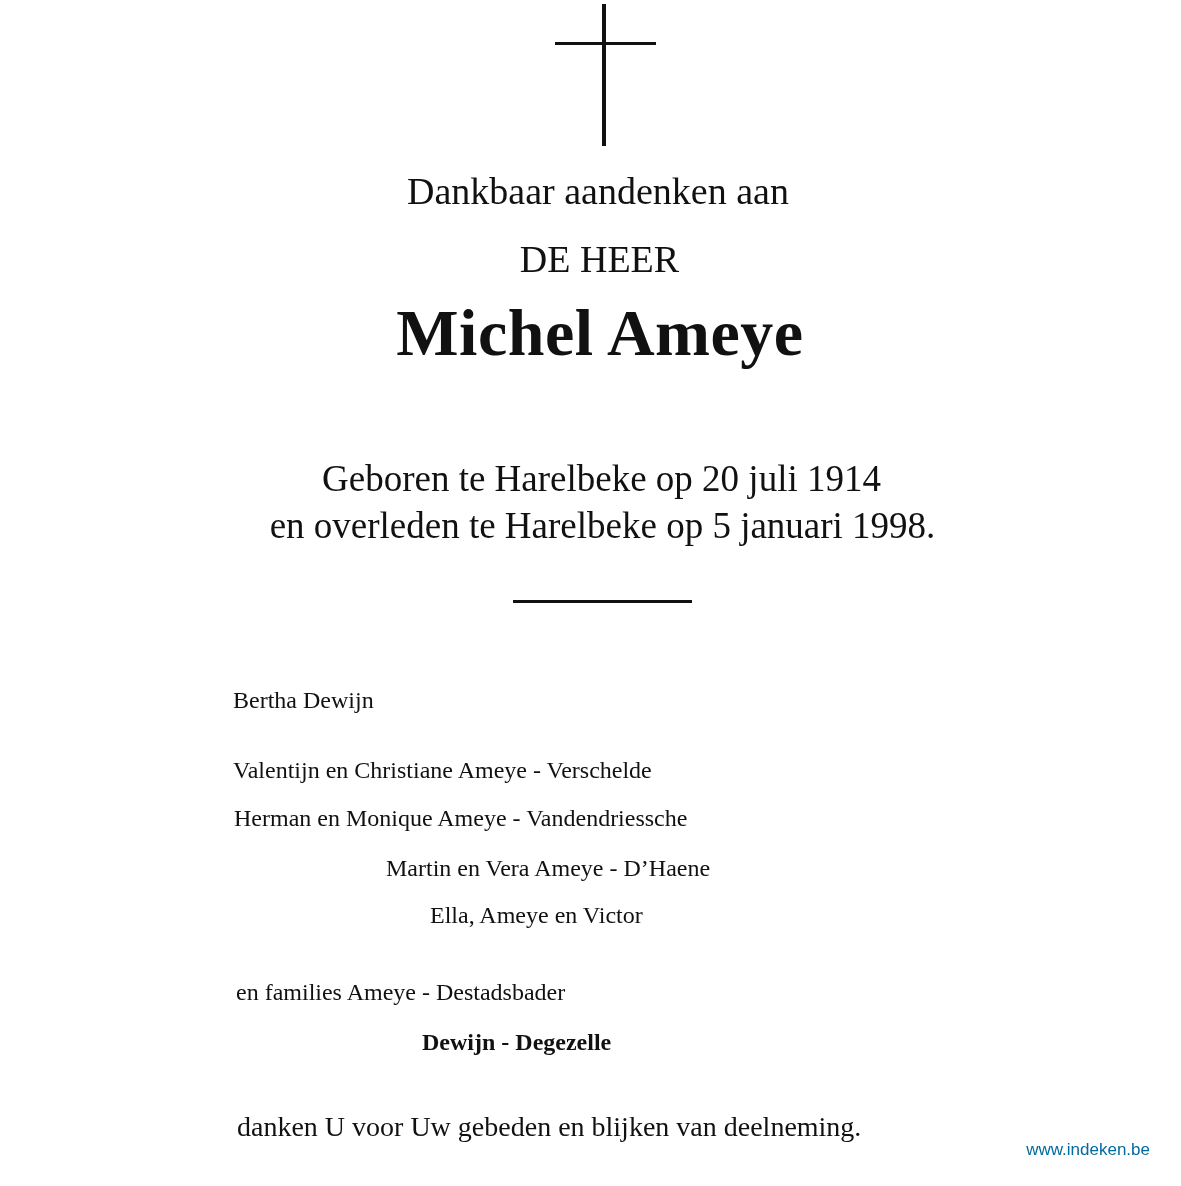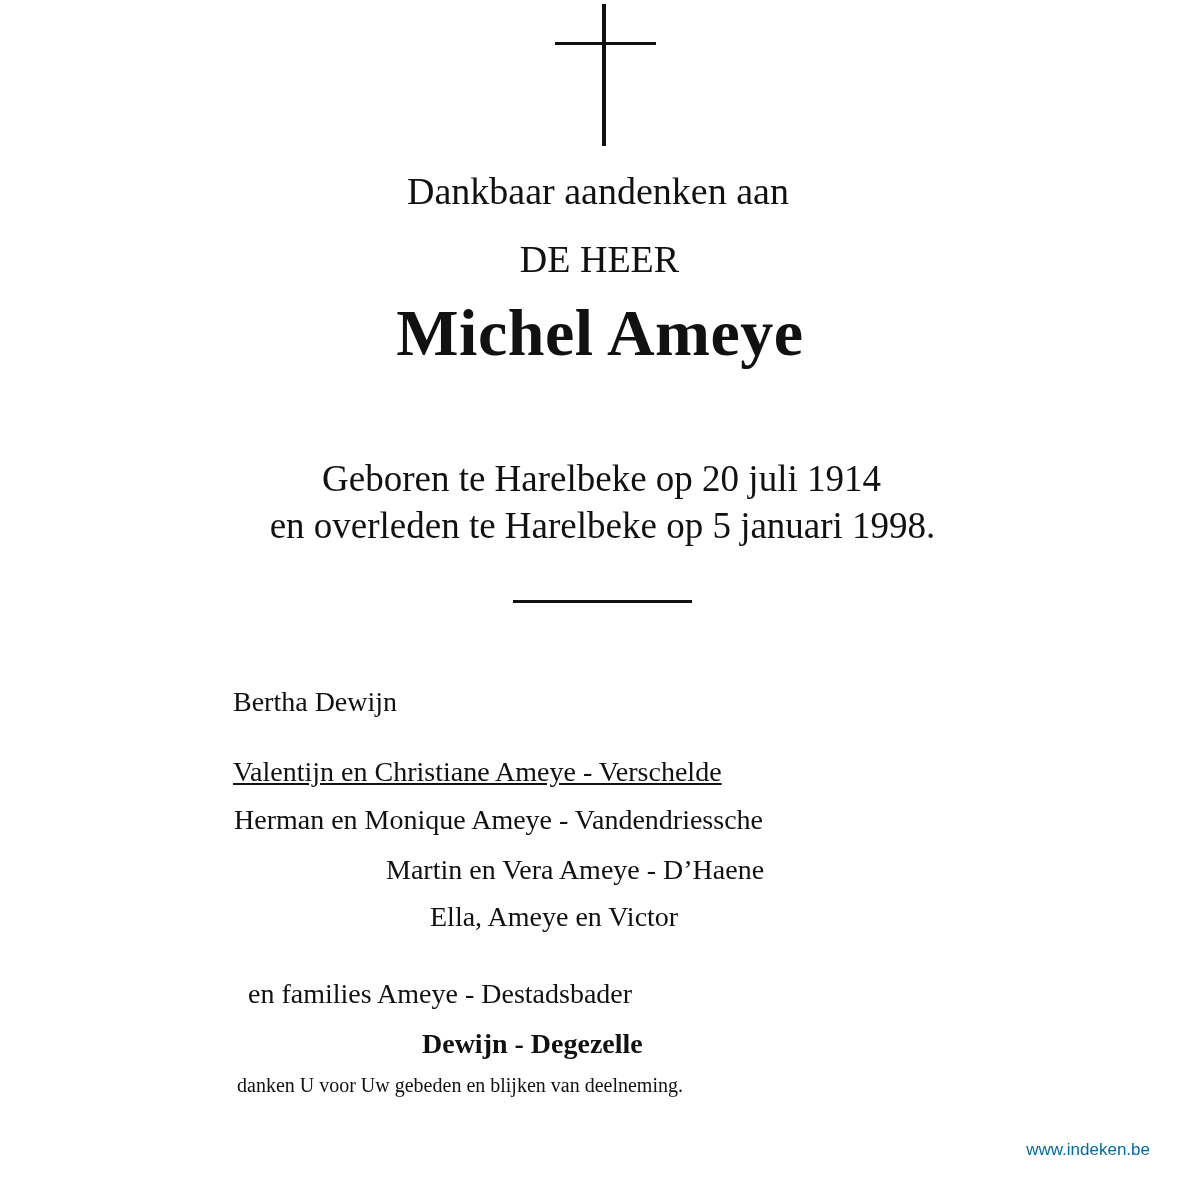"Bertha Dewijn" .fam { font-size: 28px -> 24px }
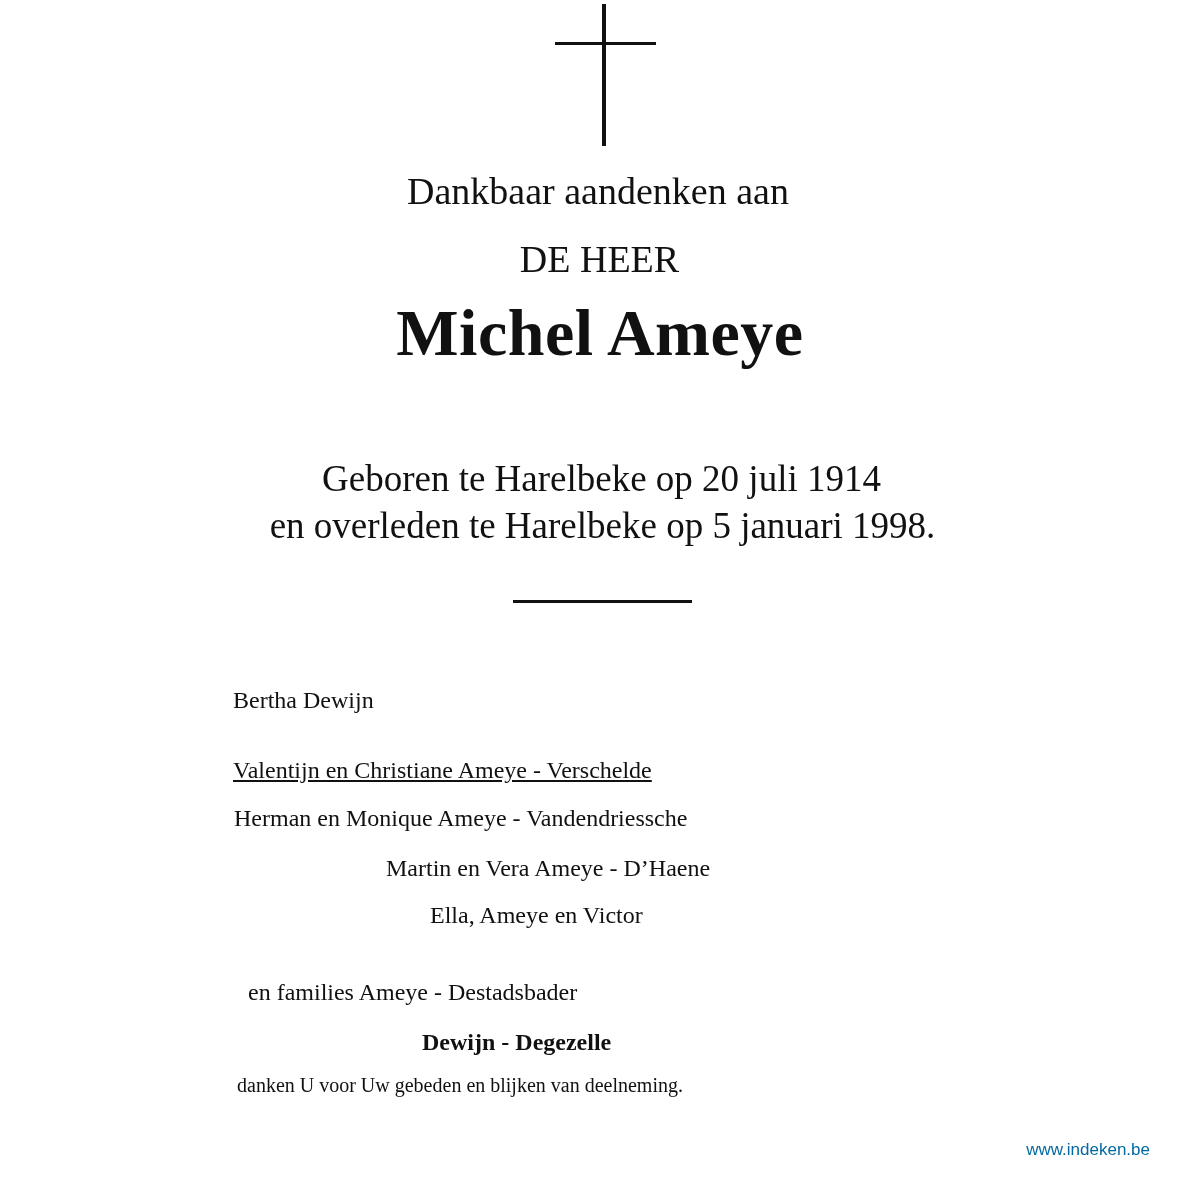"Valentijn en Christiane Ameye -" .f1 { text-decoration: underline -> none }
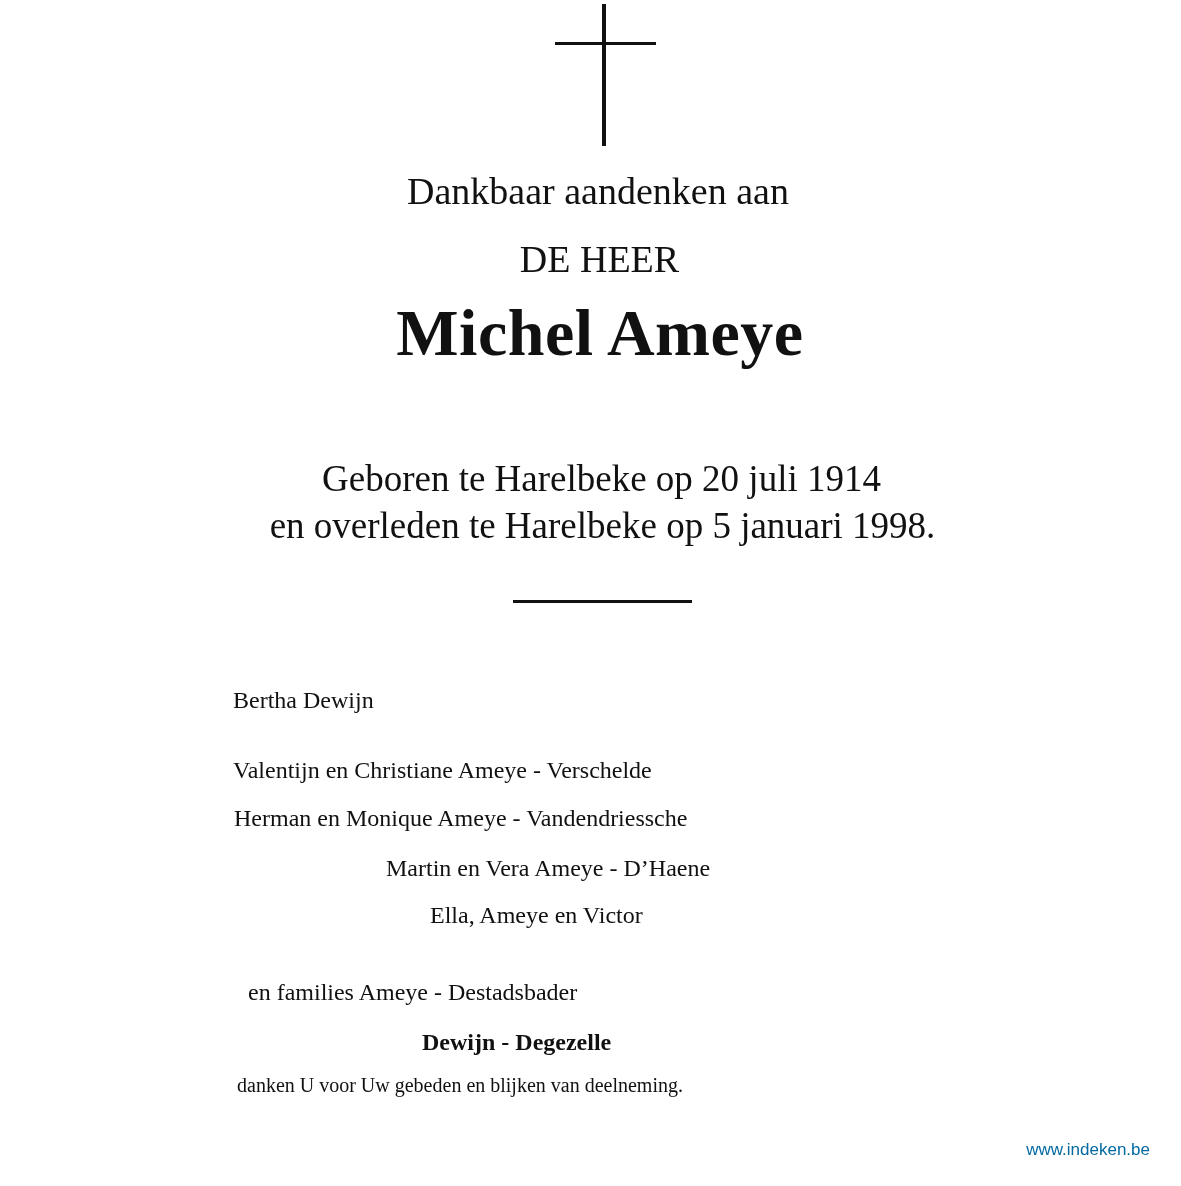"en families Ameye - Destadsbader" .f5 { left: 248px -> 236px }
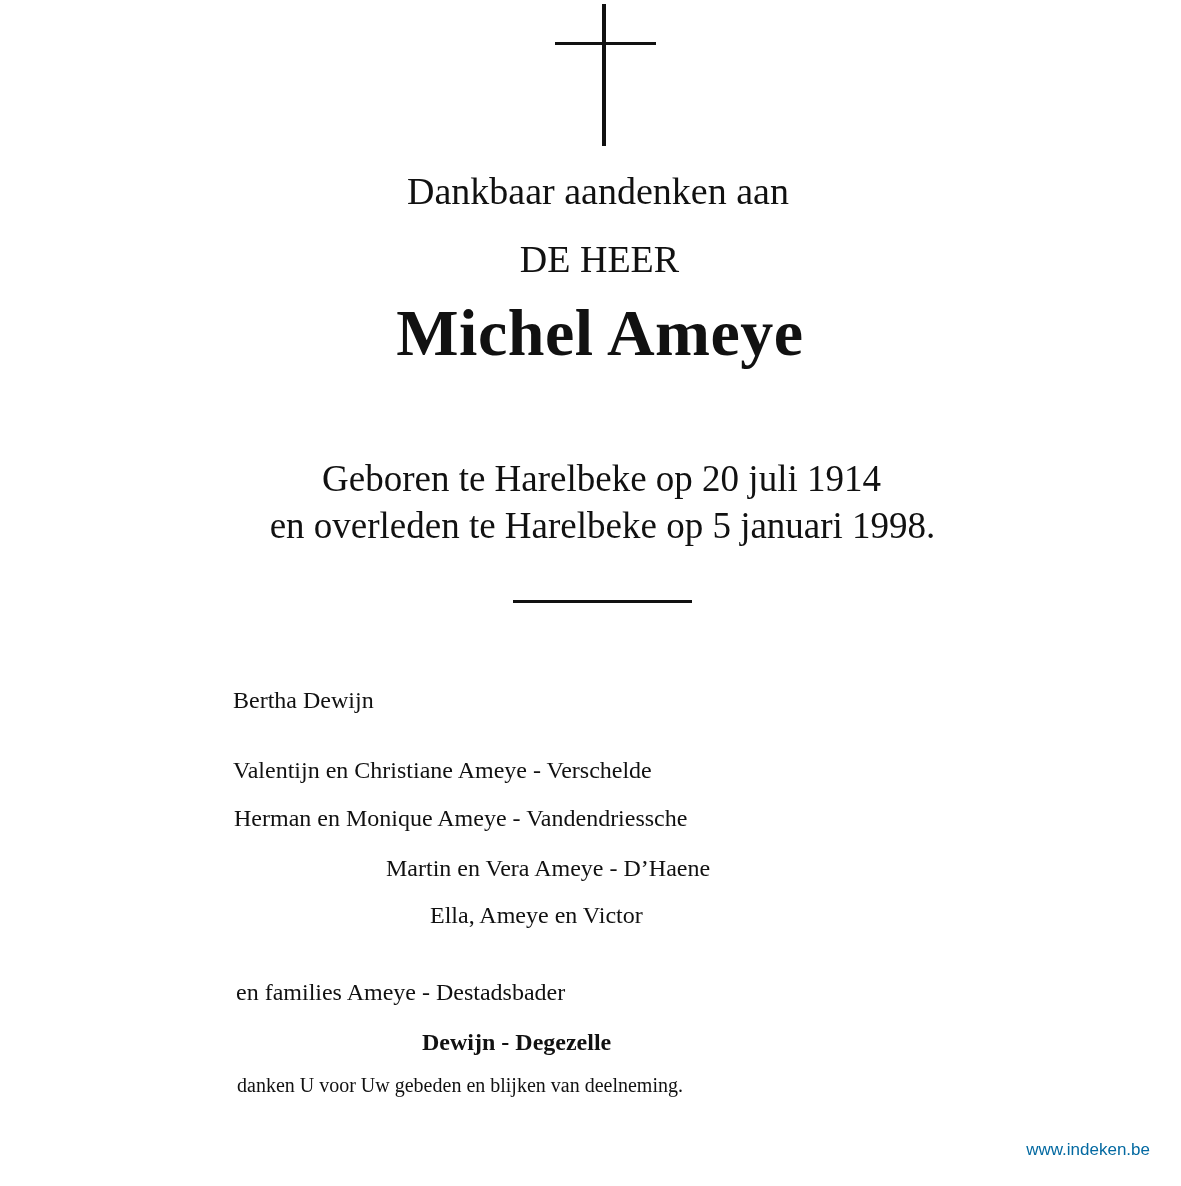"danken U voor Uw gebeden" .thanks { font-size: 20px -> 28px; top: 1075px -> 1113px }
